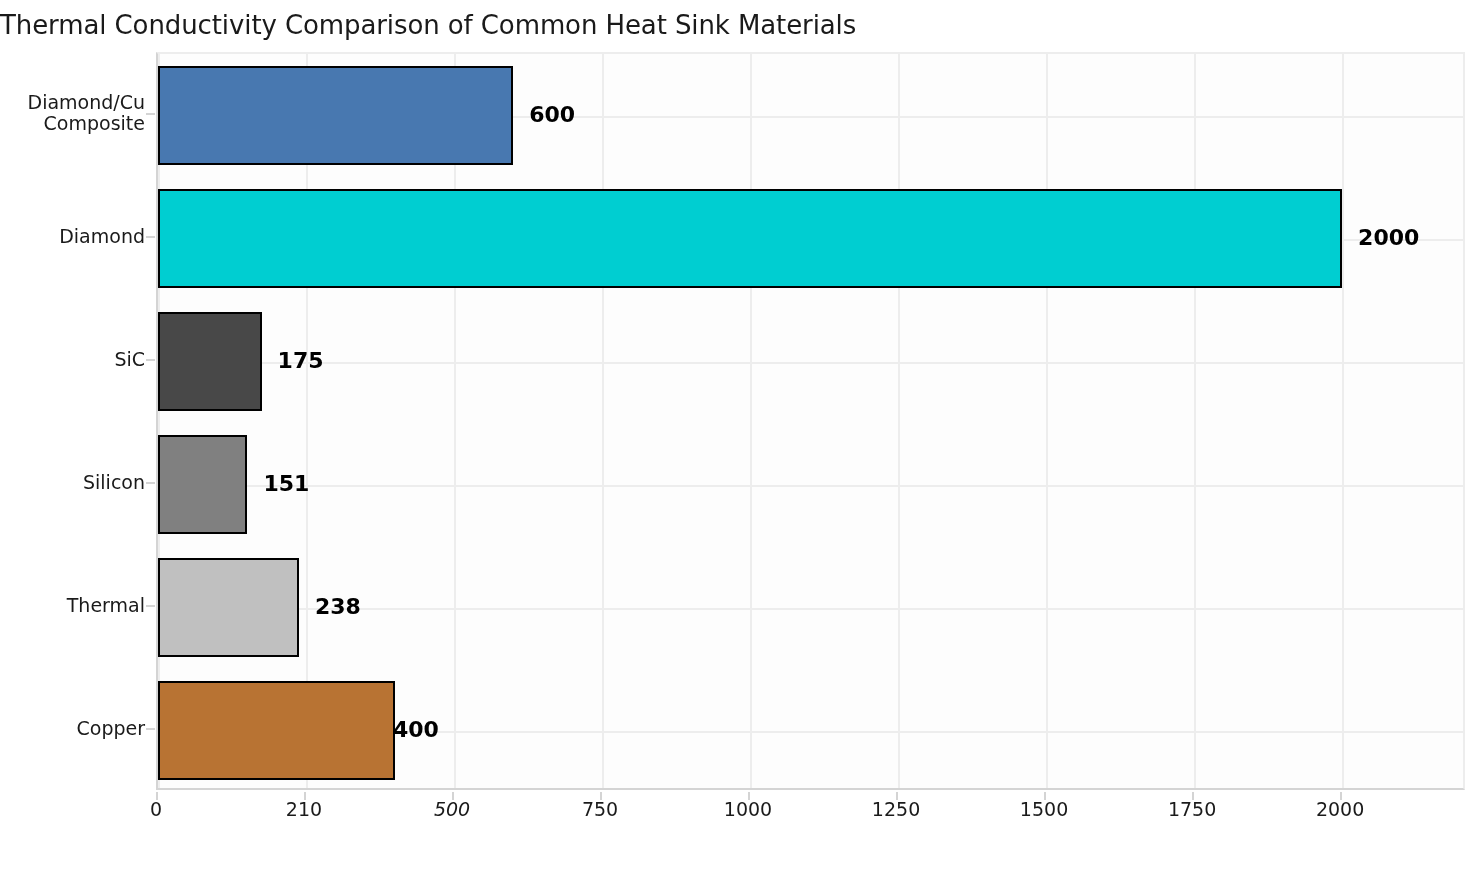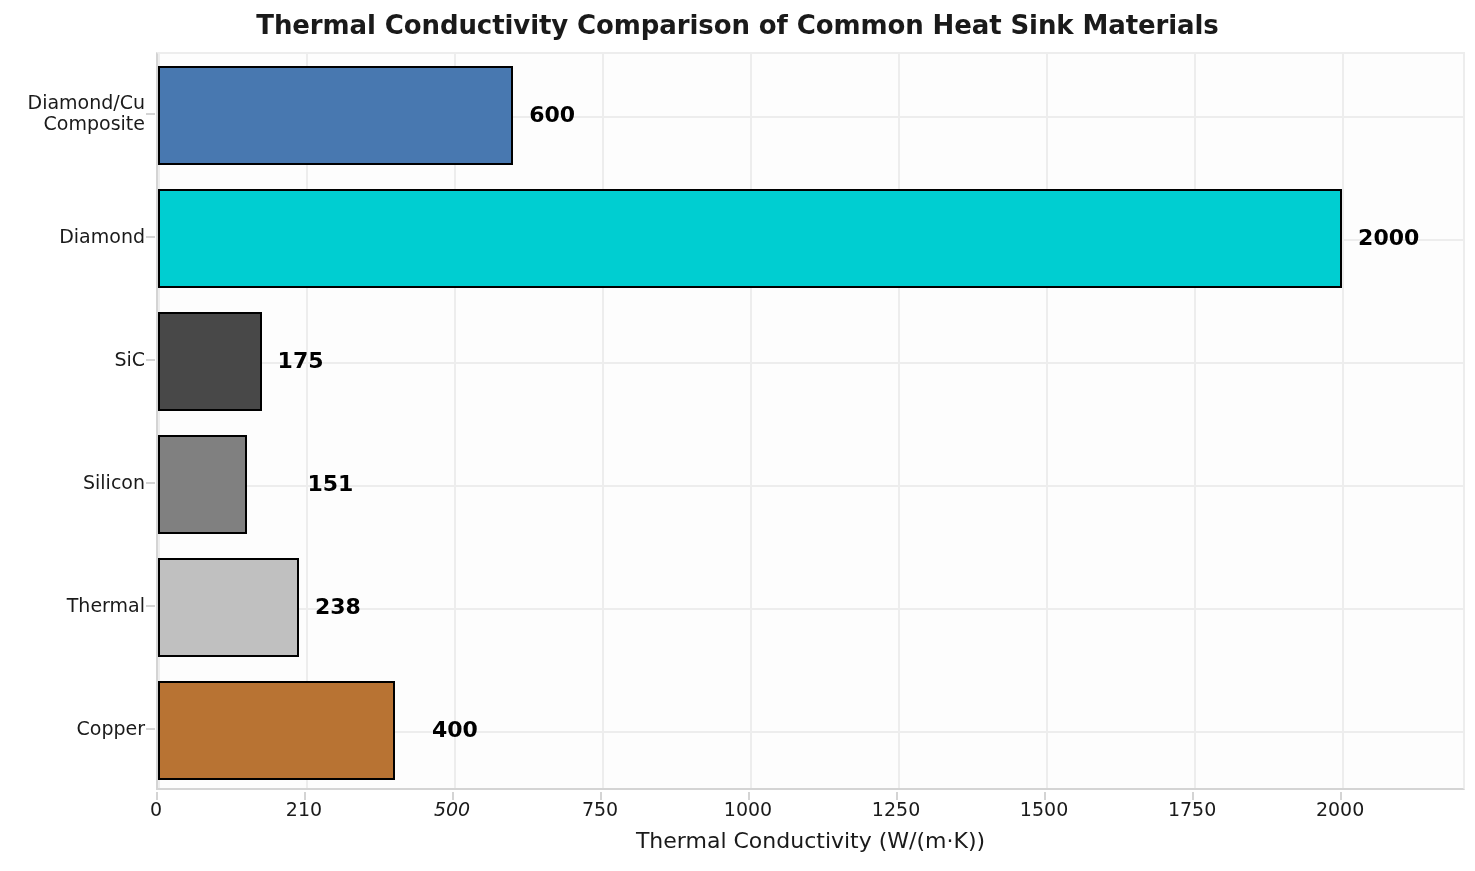"Thermal Conductivity Comparison of" #chart-title { font-weight: bold -> normal; text-align: center -> left }
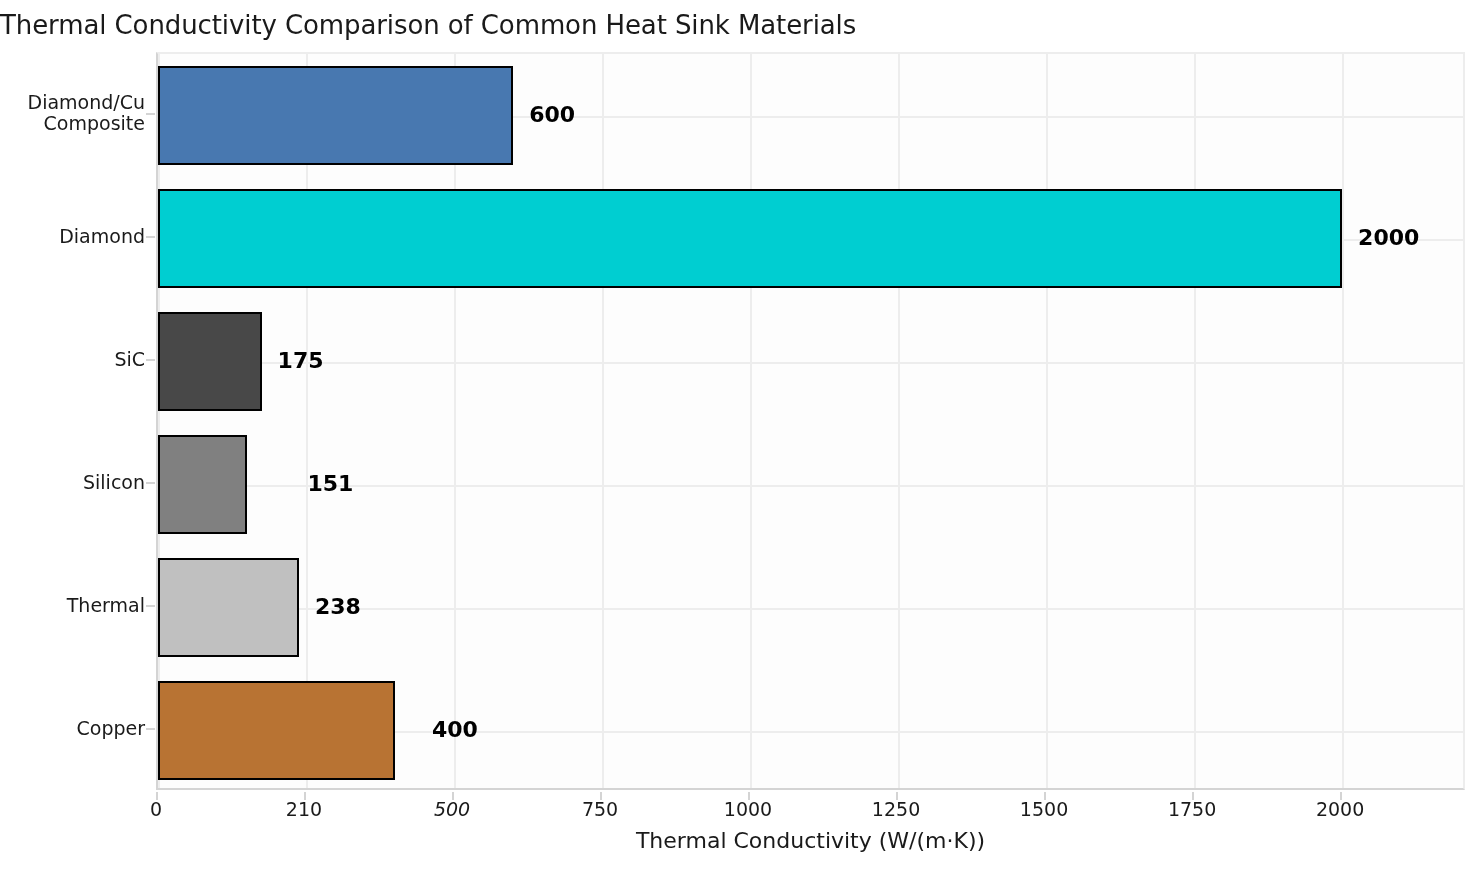"151" div.bar-value { margin-left: 44px -> none }
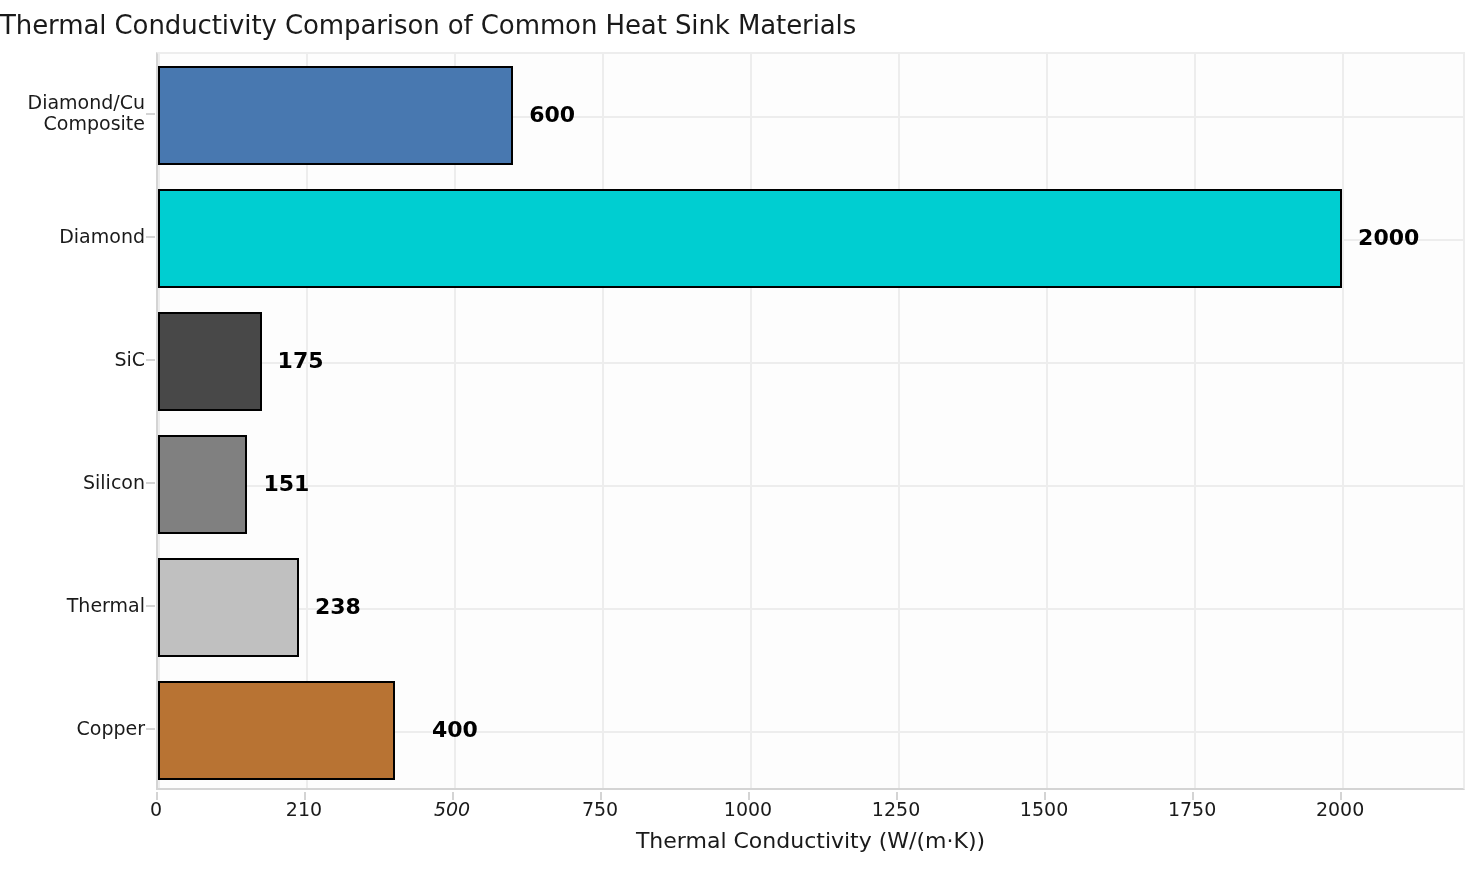"400" div.bar-value { left: 432px -> 393px }
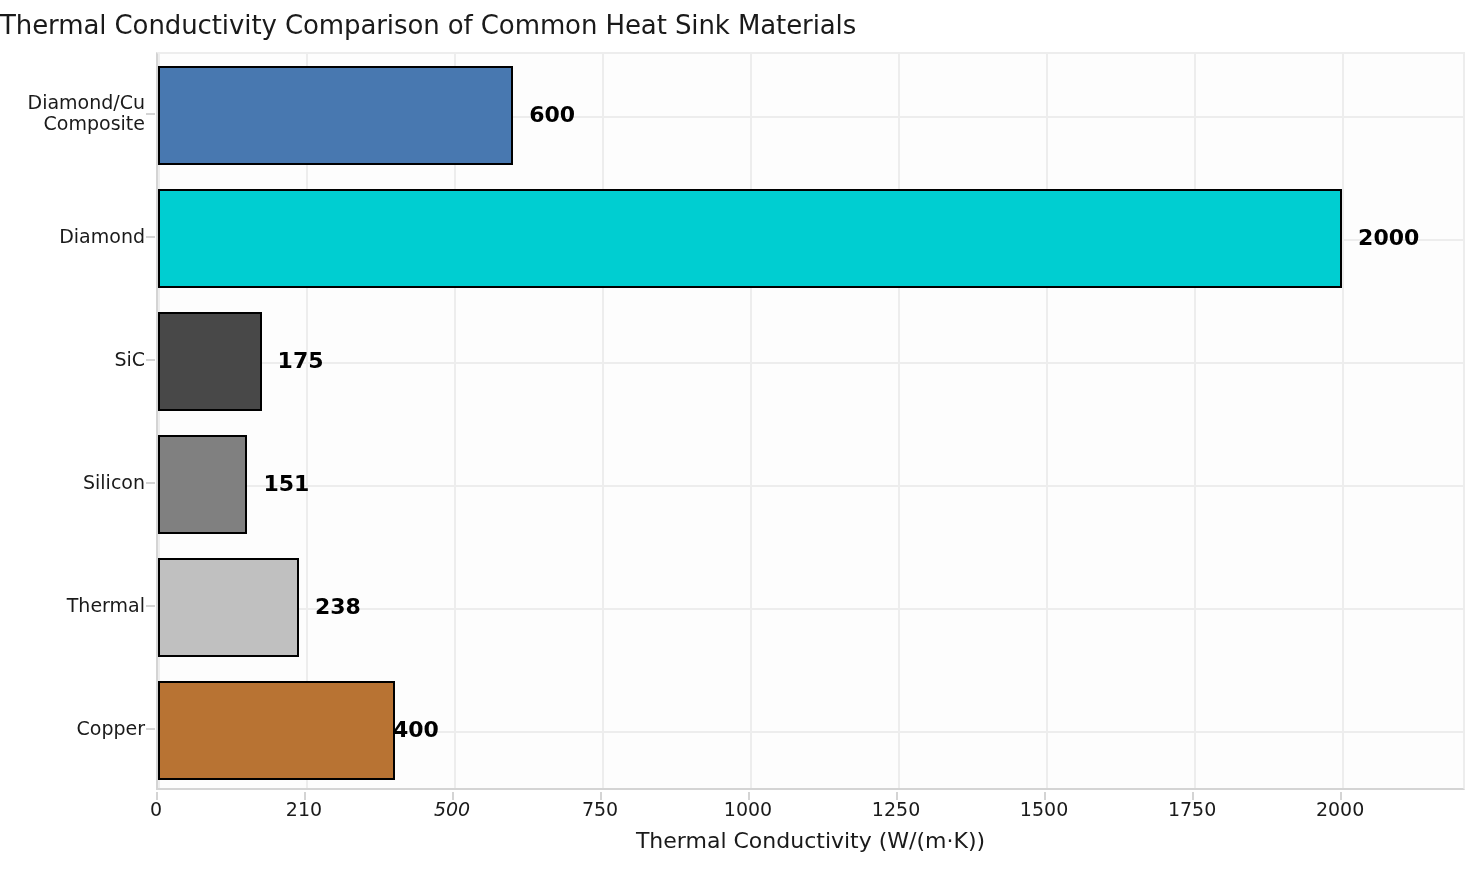"Thermal Conductivity (W/(m·K))" div { html: <div>Thermal Conductivity (W/(m·K))</div> -> none }
